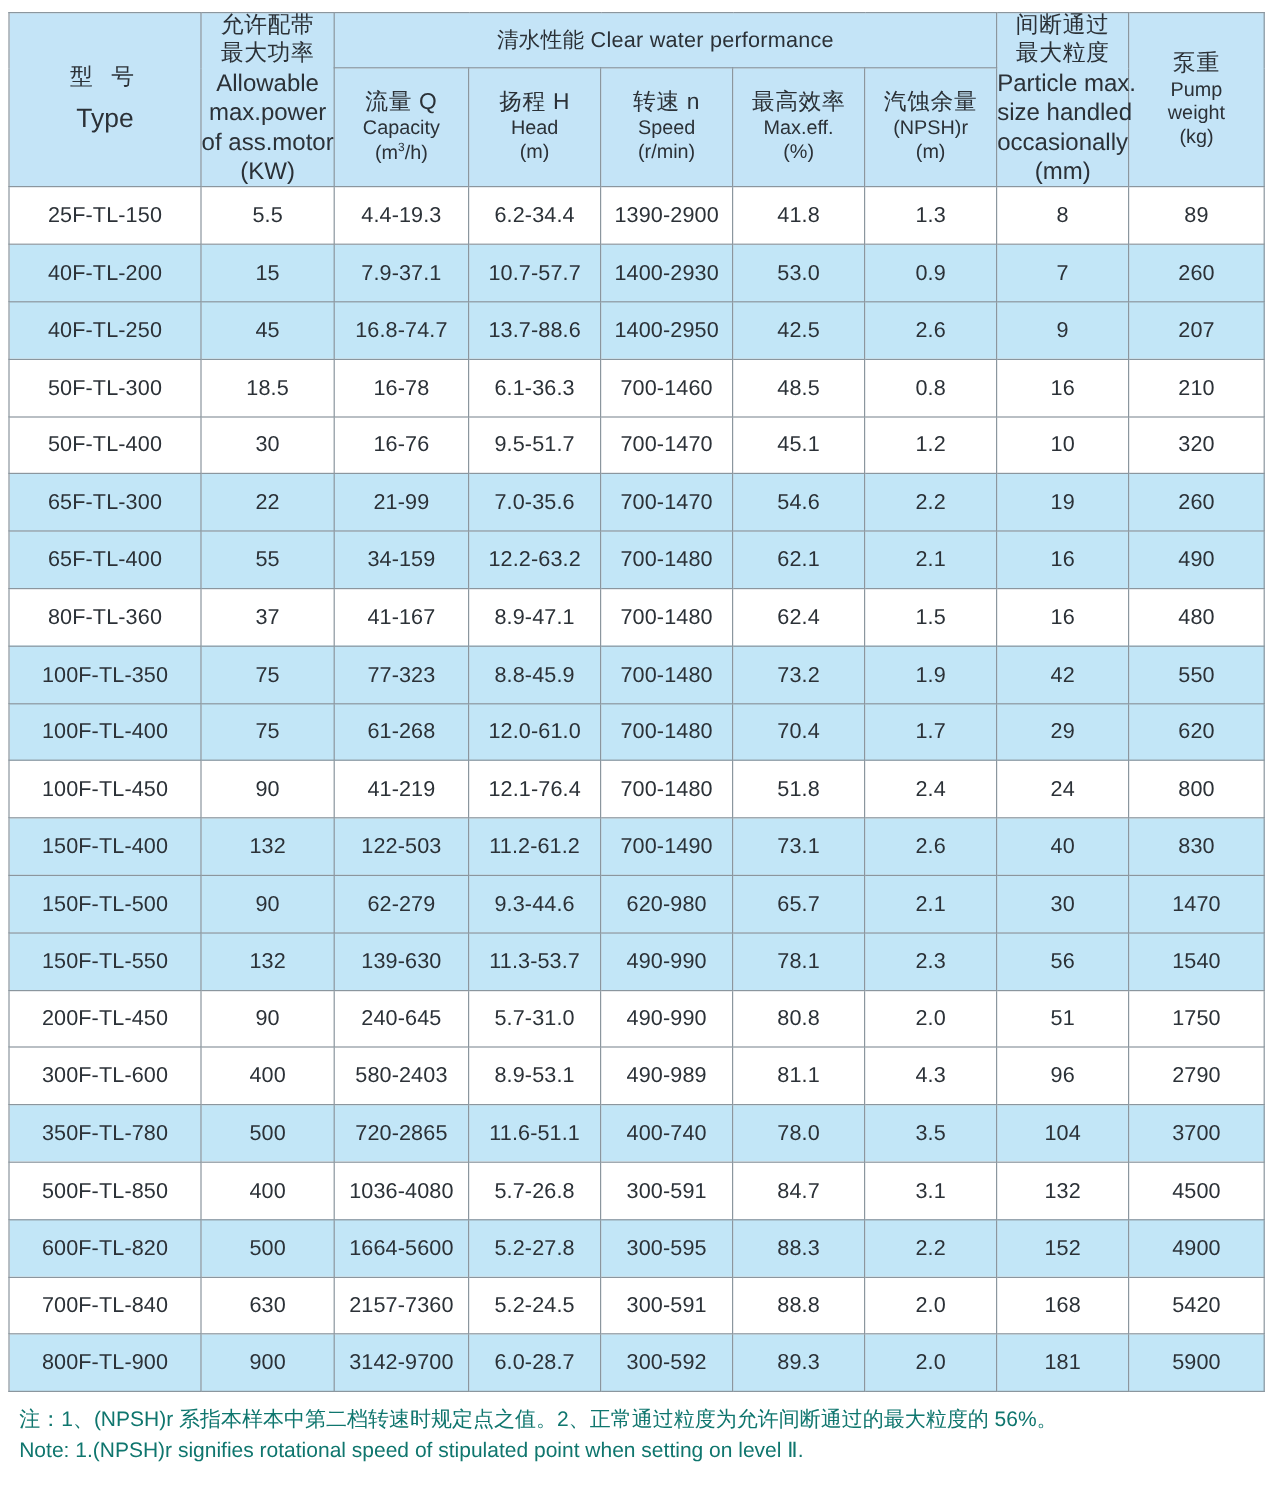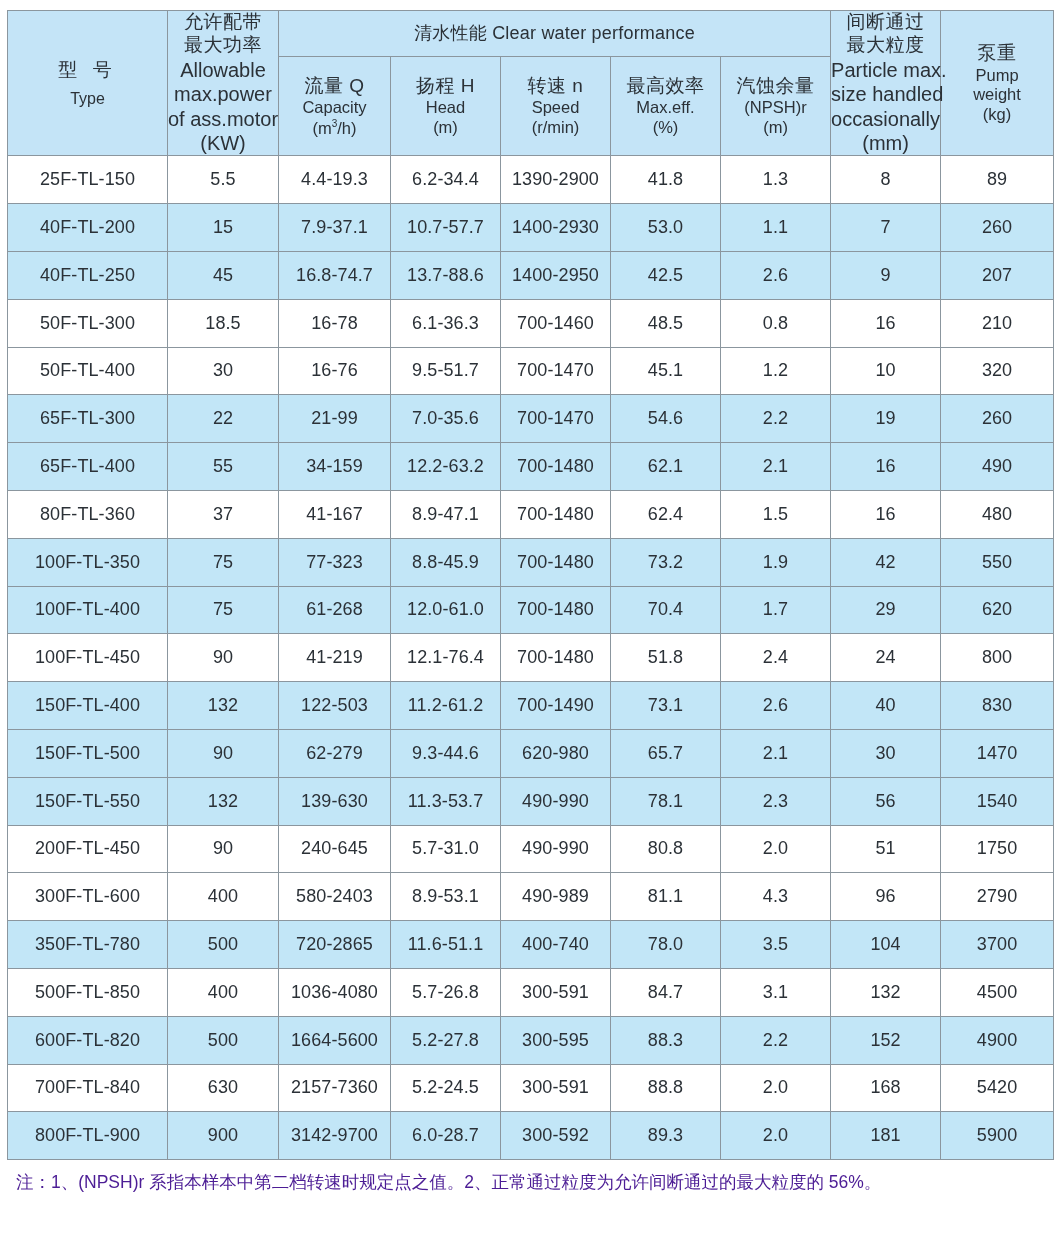"Type" .hdr-type .hdr-en { font-size: 16px -> 22px }
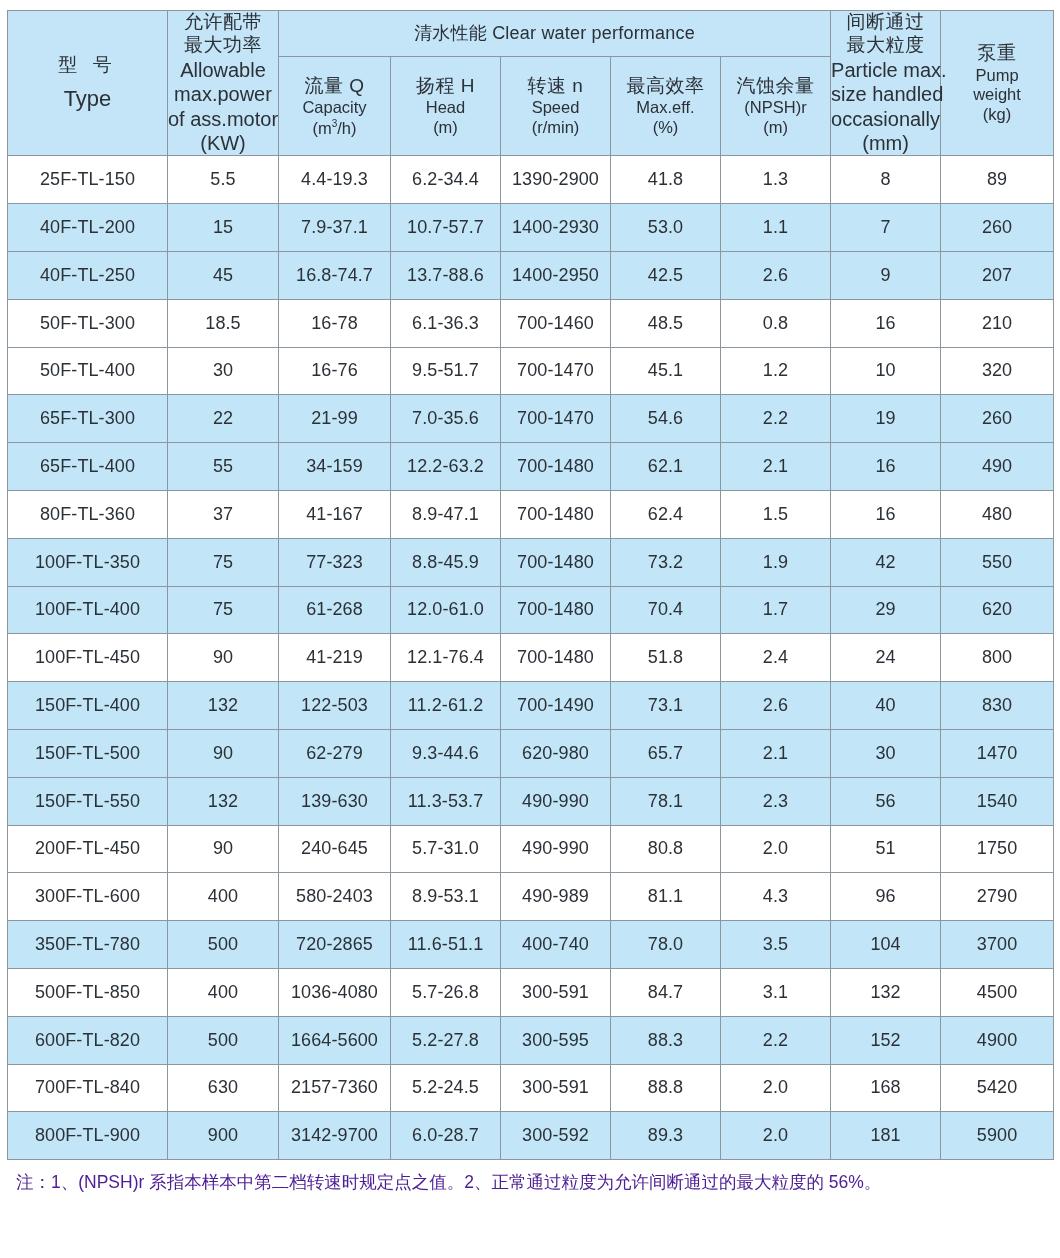"1.1" td { text: 1.1 -> 0.9 }
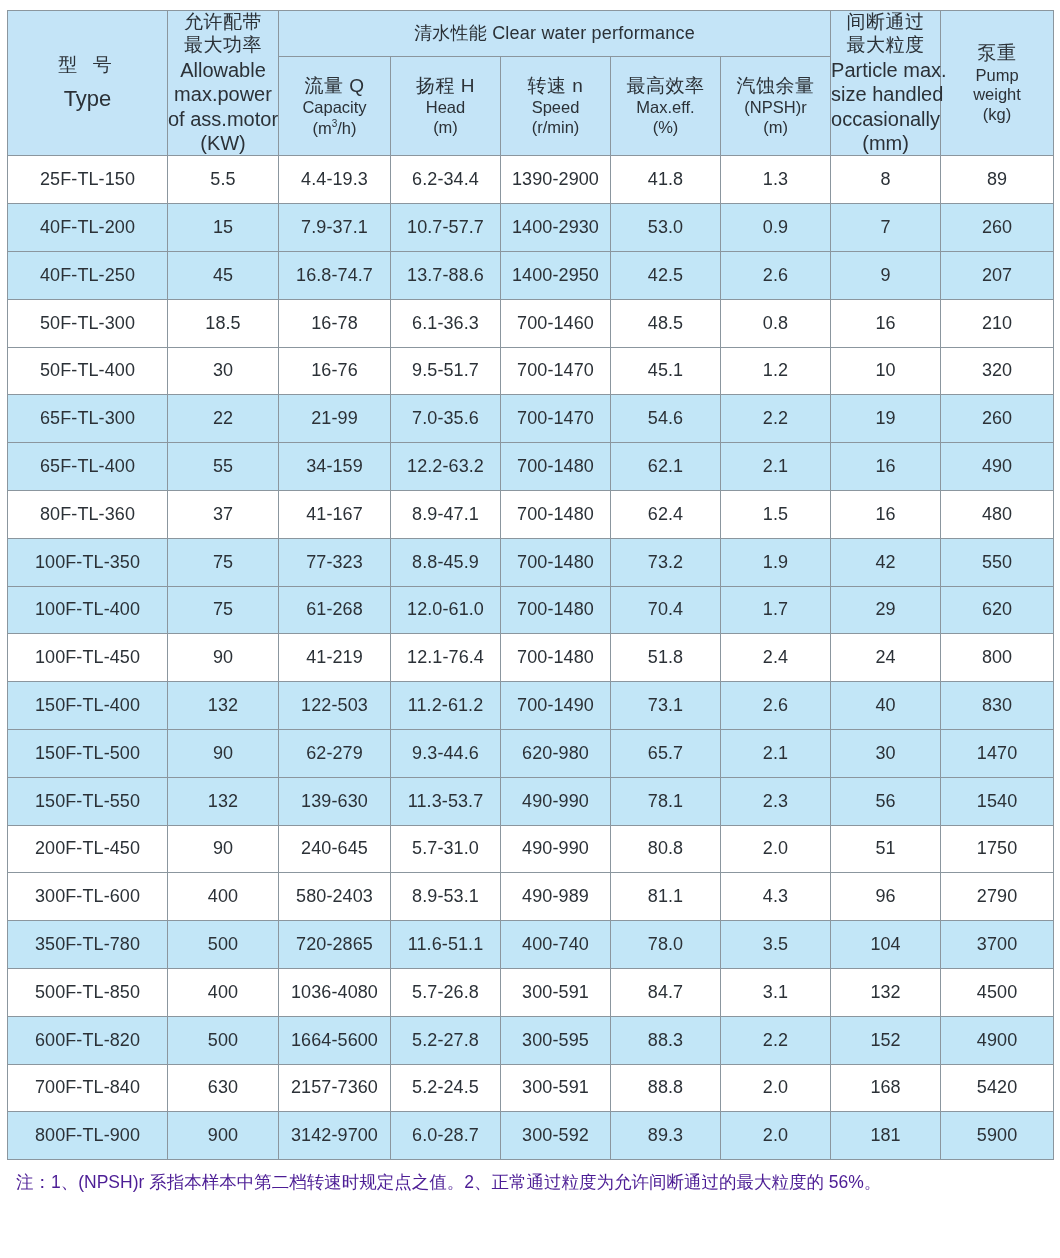"注：1、(NPSH)r" .notes { color: #4c1d95 -> #0f766e }
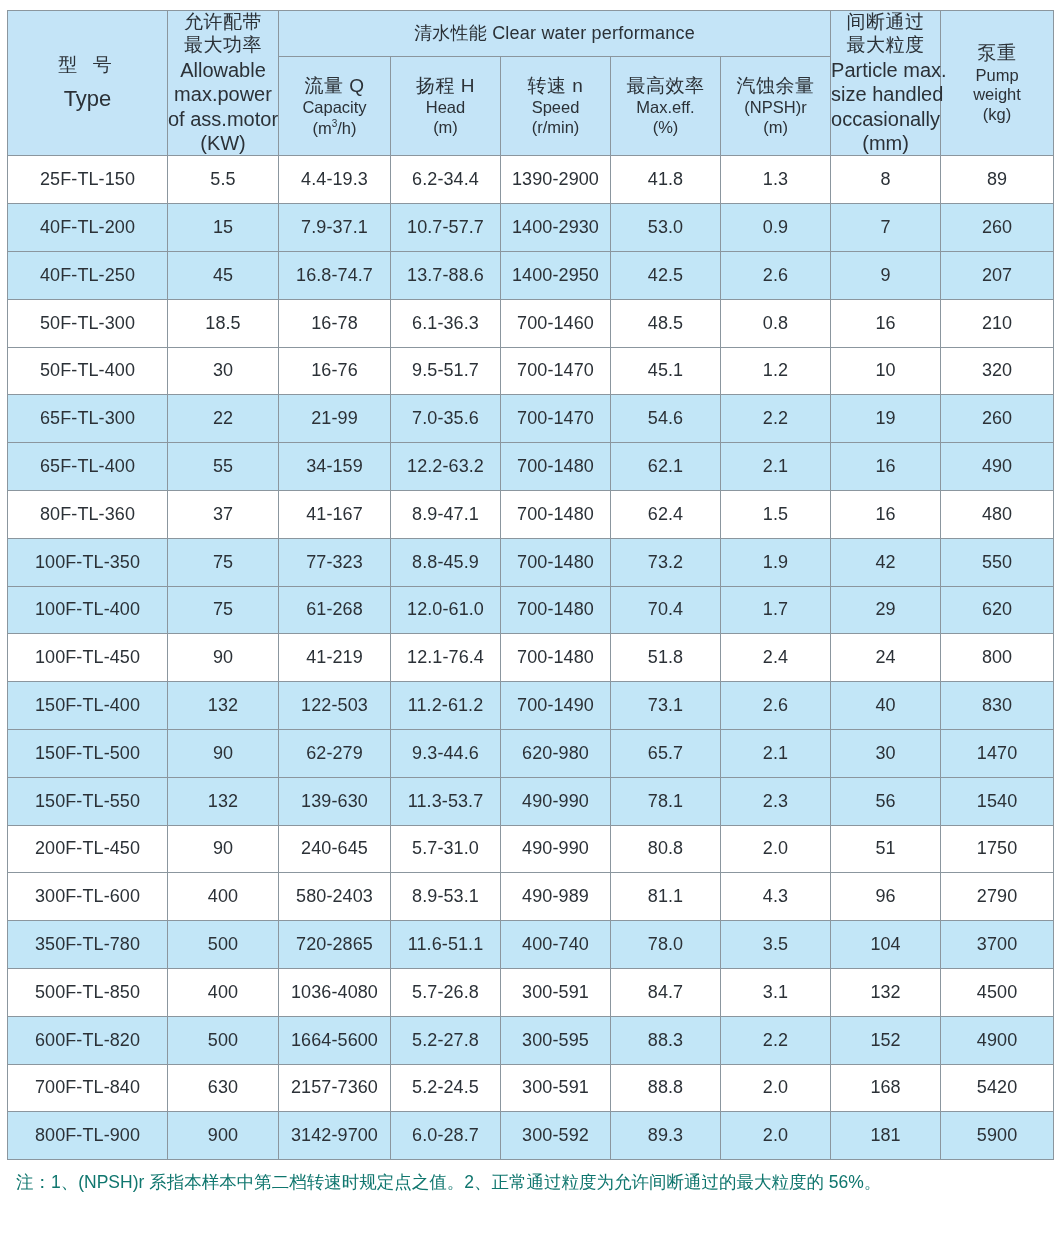"Note: 1.(NPSH)r signifies rotational" div { html: none -> <div>Note: 1.(NPSH)r signifies rotational speed of stipulated point when setting on level Ⅱ.</div> }
